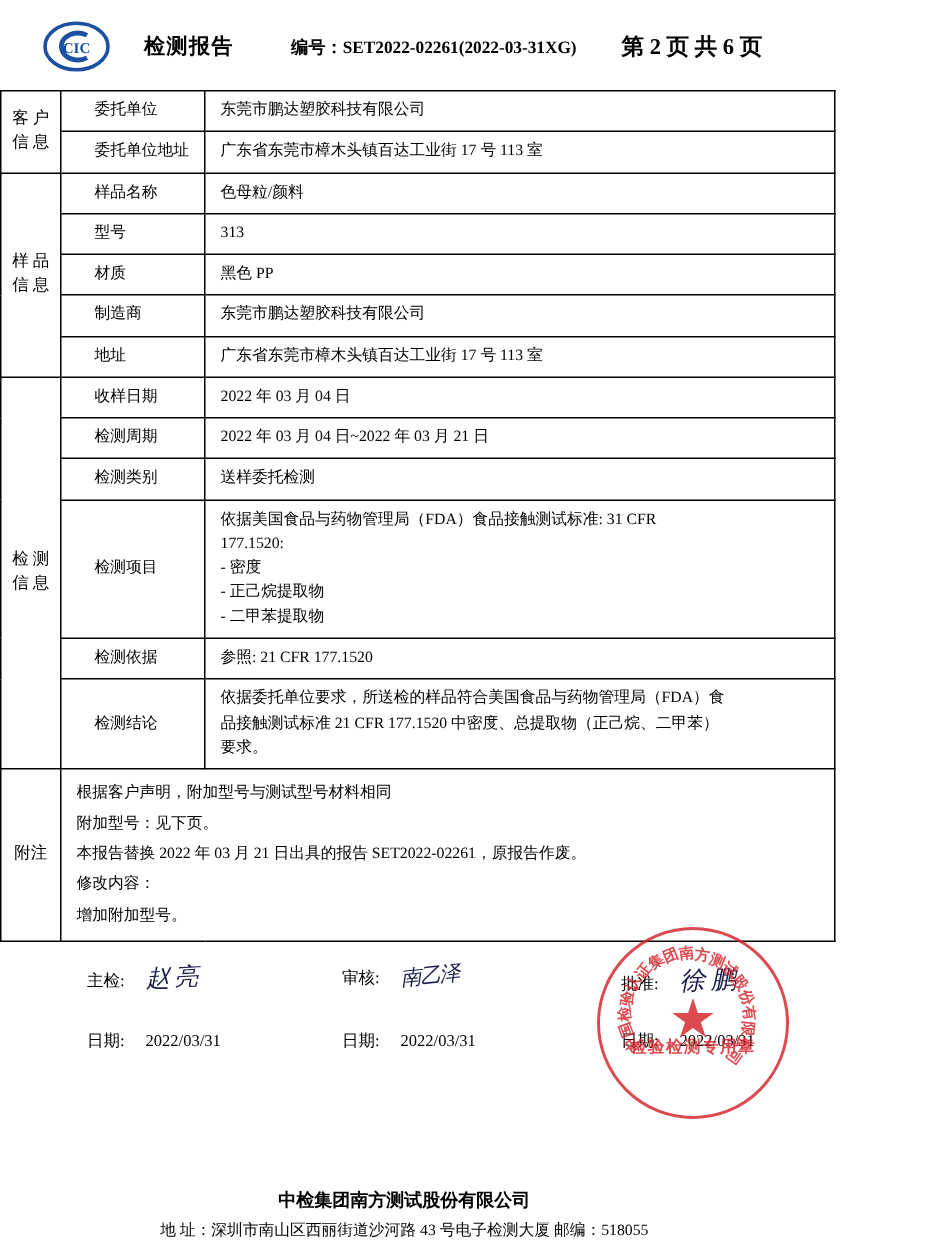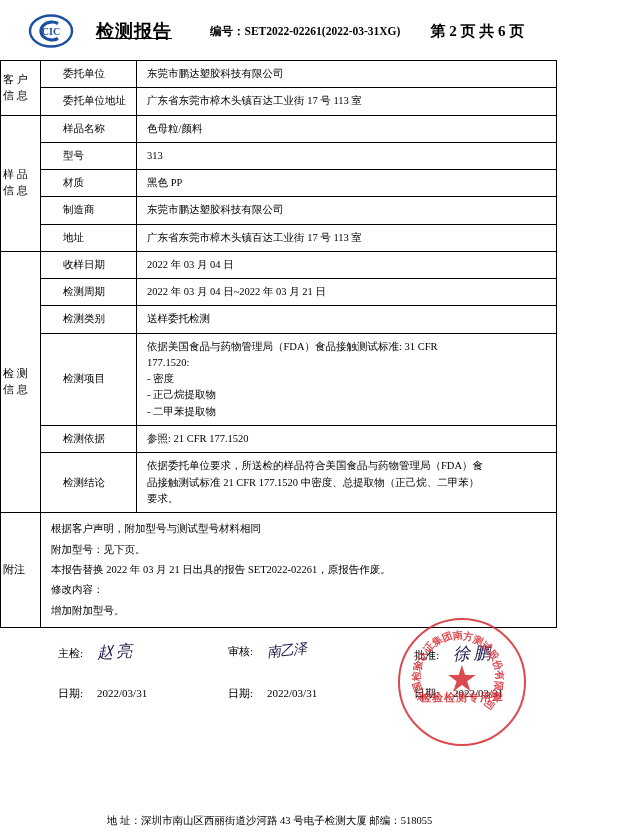"检测报告" .header-title { font-size: 18px -> 14px; text-decoration: underline -> none }
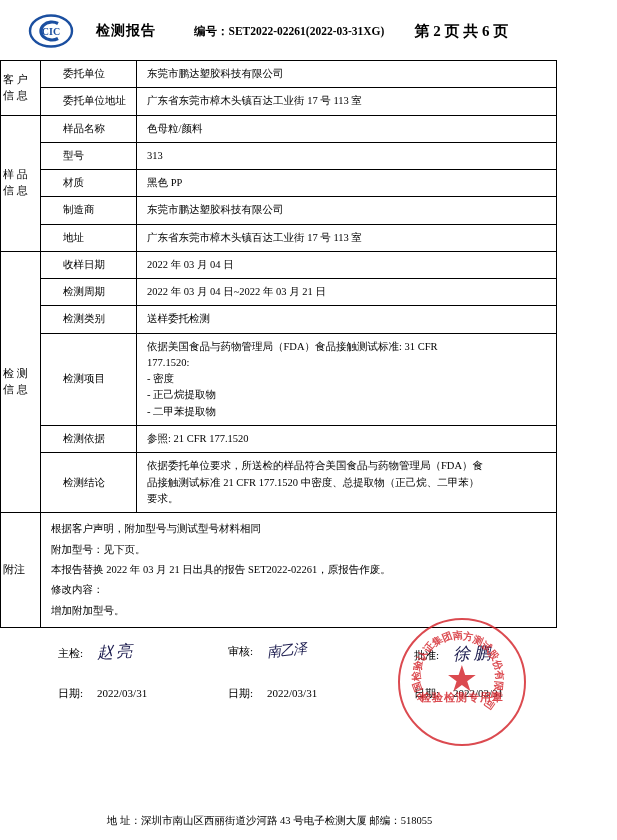"客 户" td.sect { text-align: left -> center }
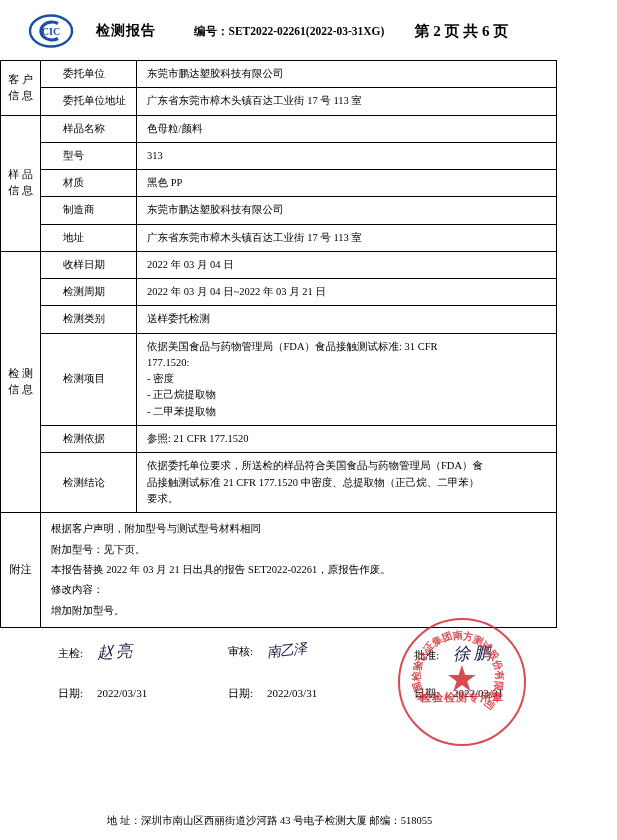"中检集团南方测试股份有限公司" div.f-company { html: none -> <div>中检集团南方测试股份有限公司</div> }
